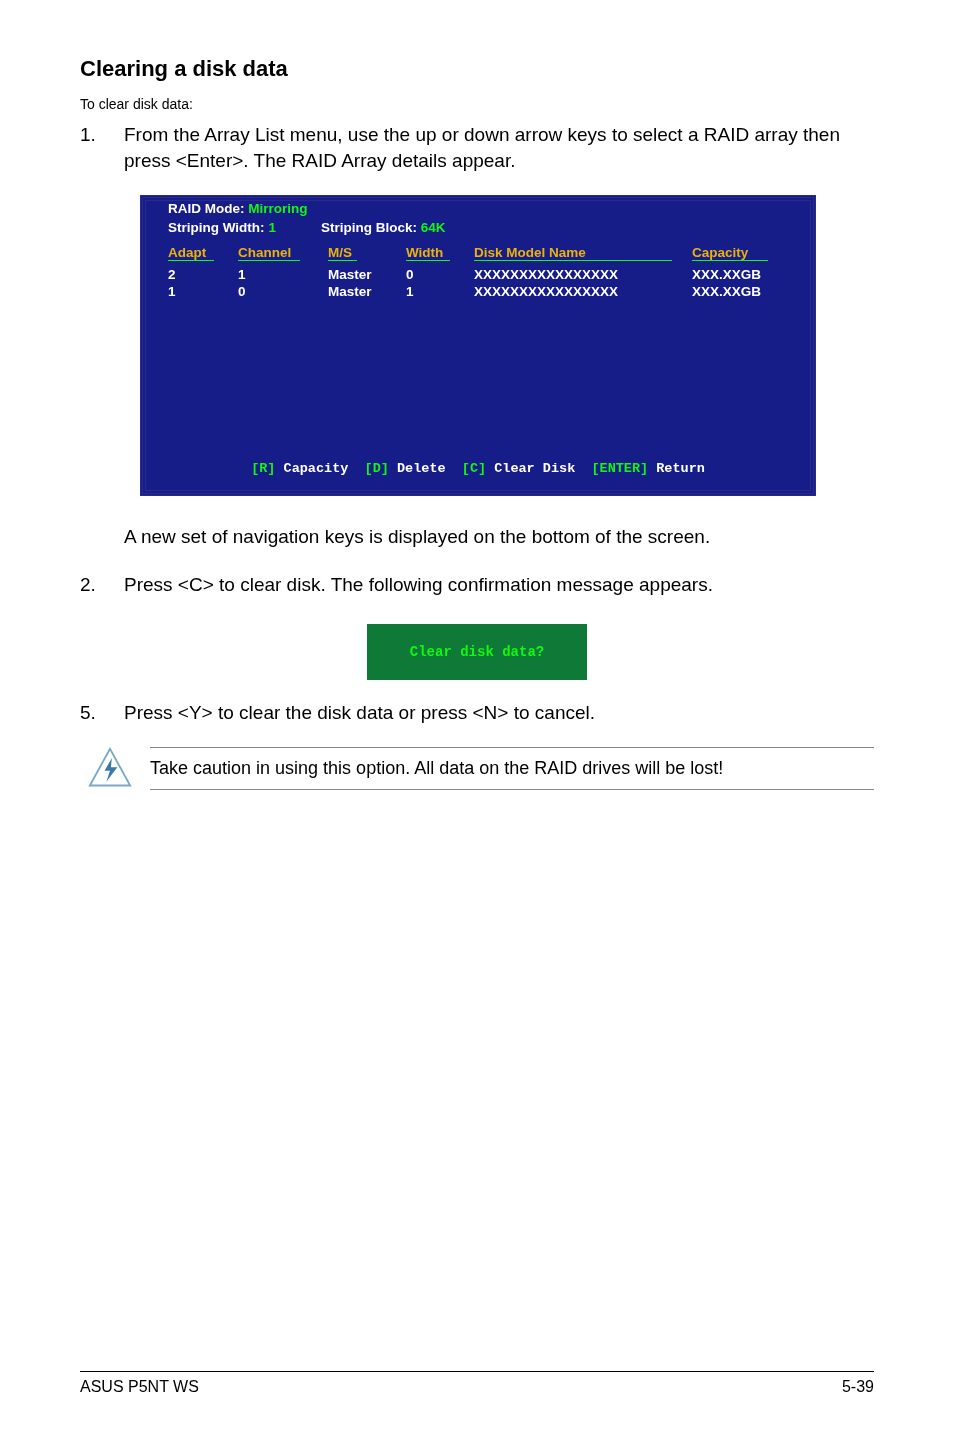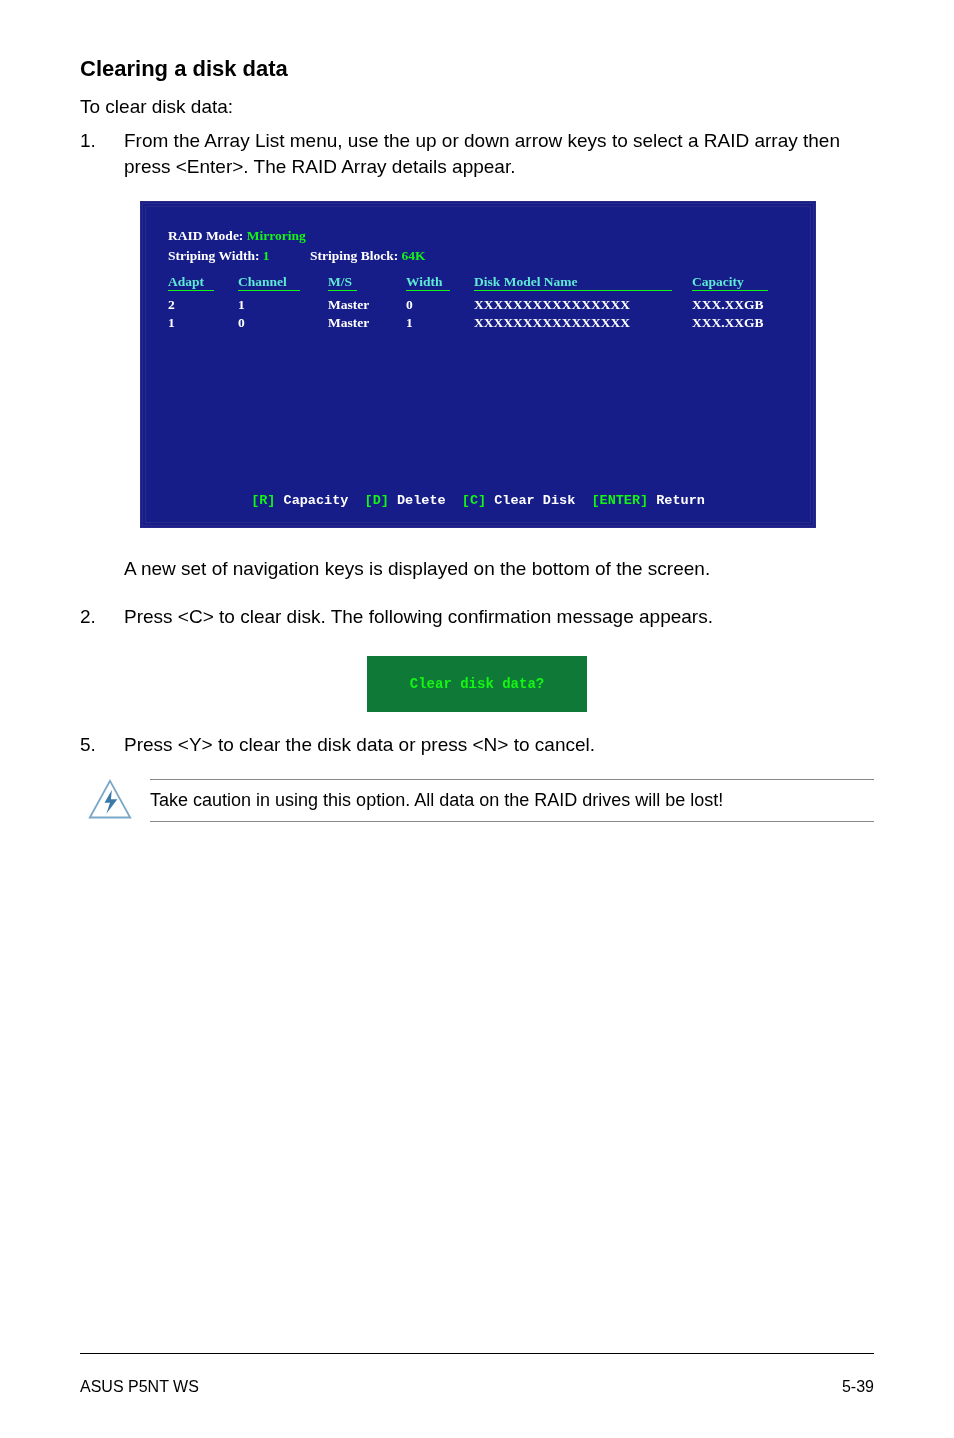"To clear disk data:" .subtext { font-size: 19px -> 14px }
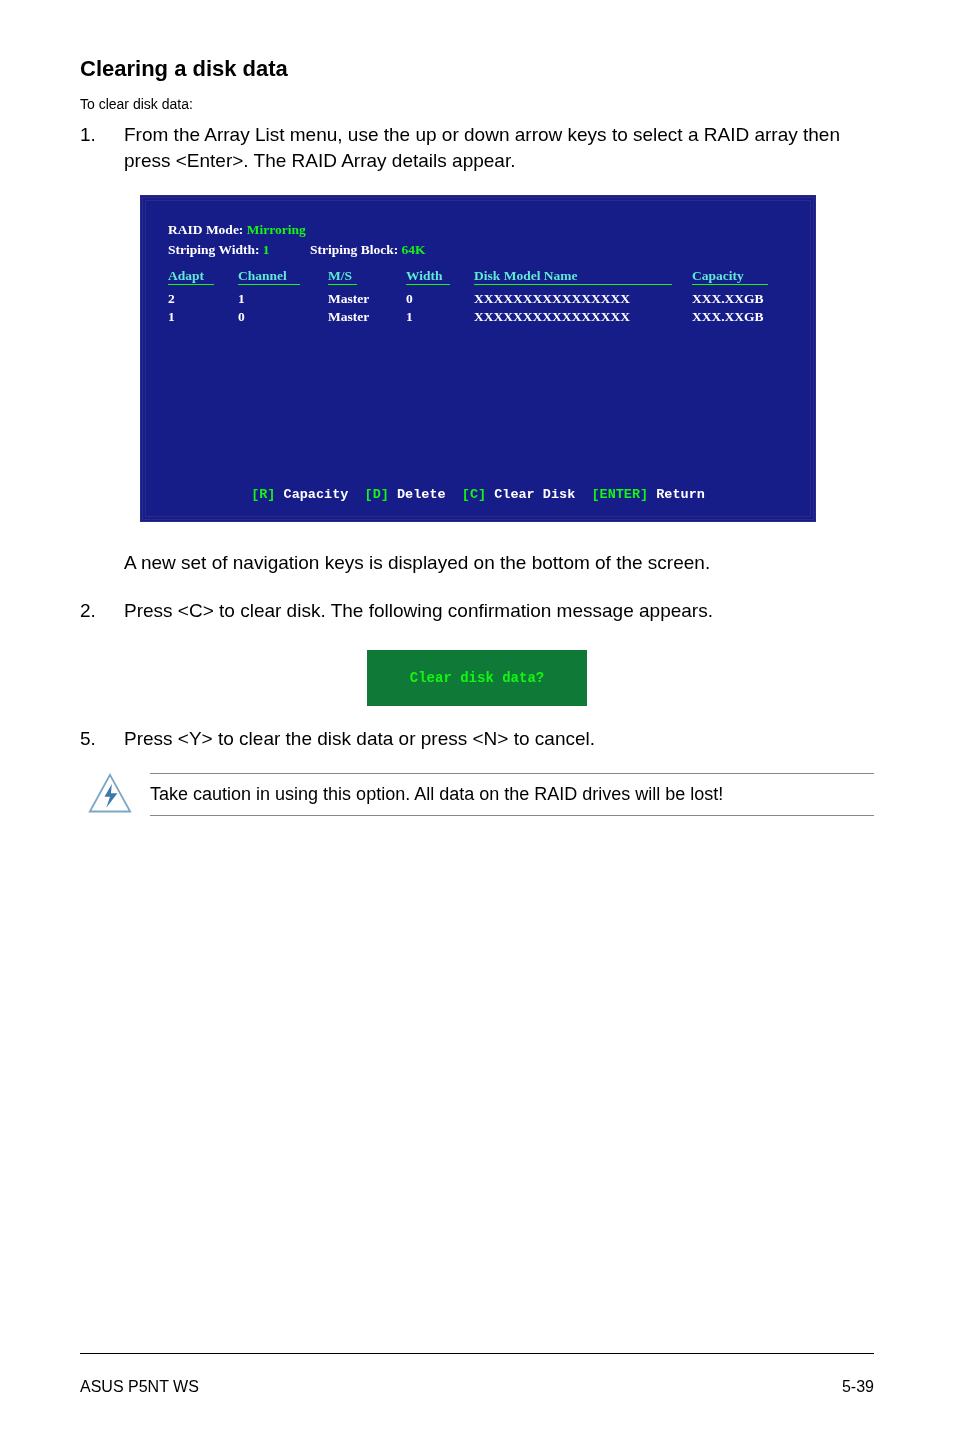"RAID Mode: Mirroring" .bios-body { font-family: Liberation Serif, serif -> Liberation Sans, sans-serif; margin-top: 21px -> none }
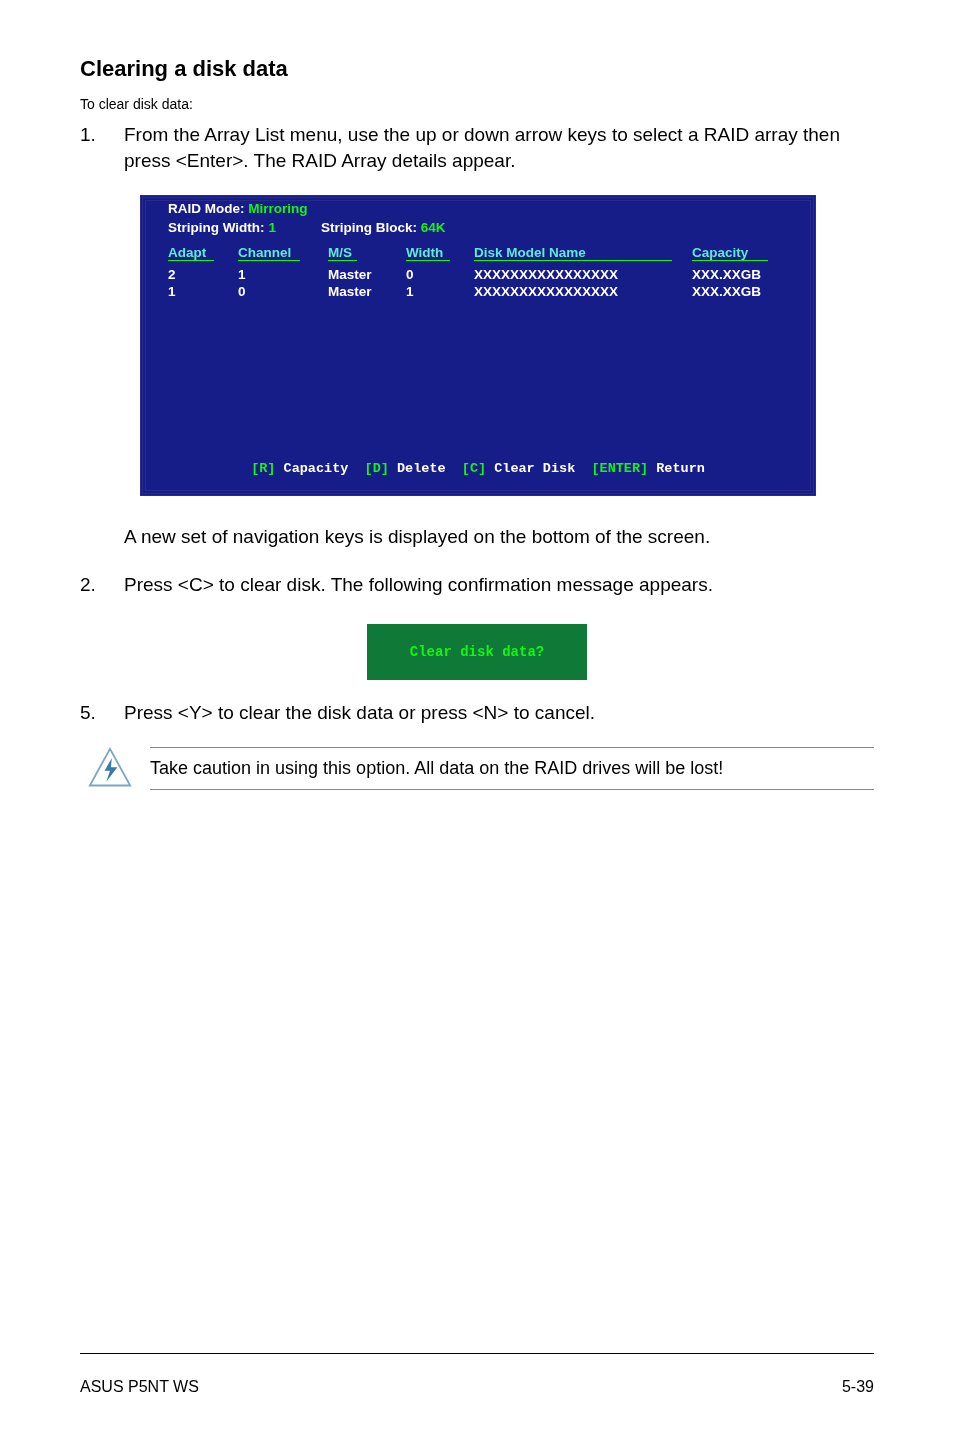"Adapt" .bios-cols > div { color: #5eead4 -> #eab308 }
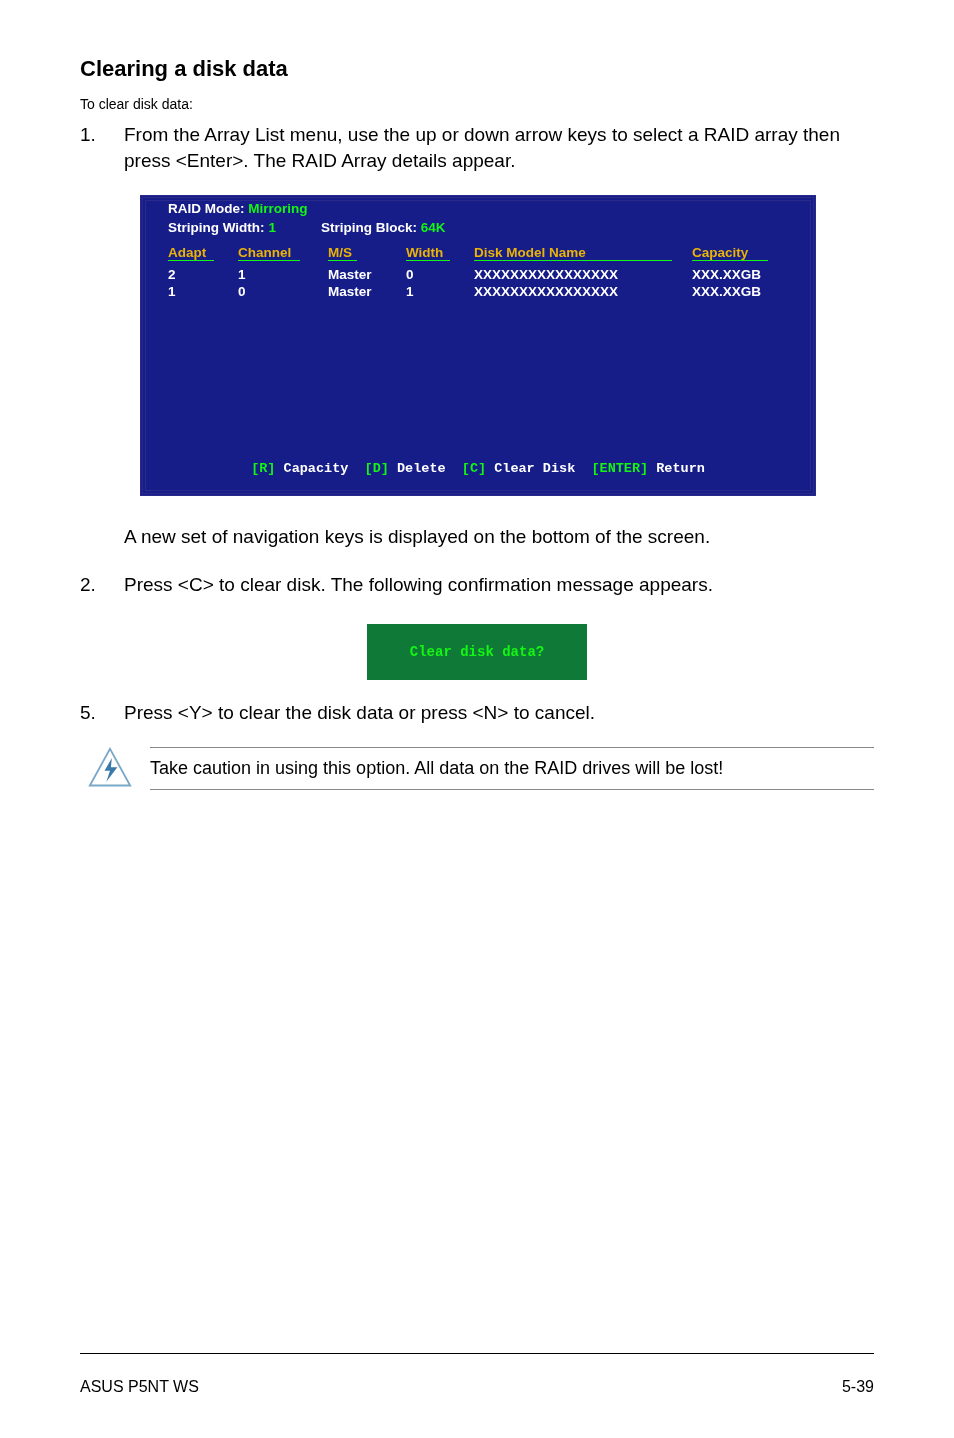"ASUS P5NT WS" .page-footer { padding-top: 24px -> 6px }
